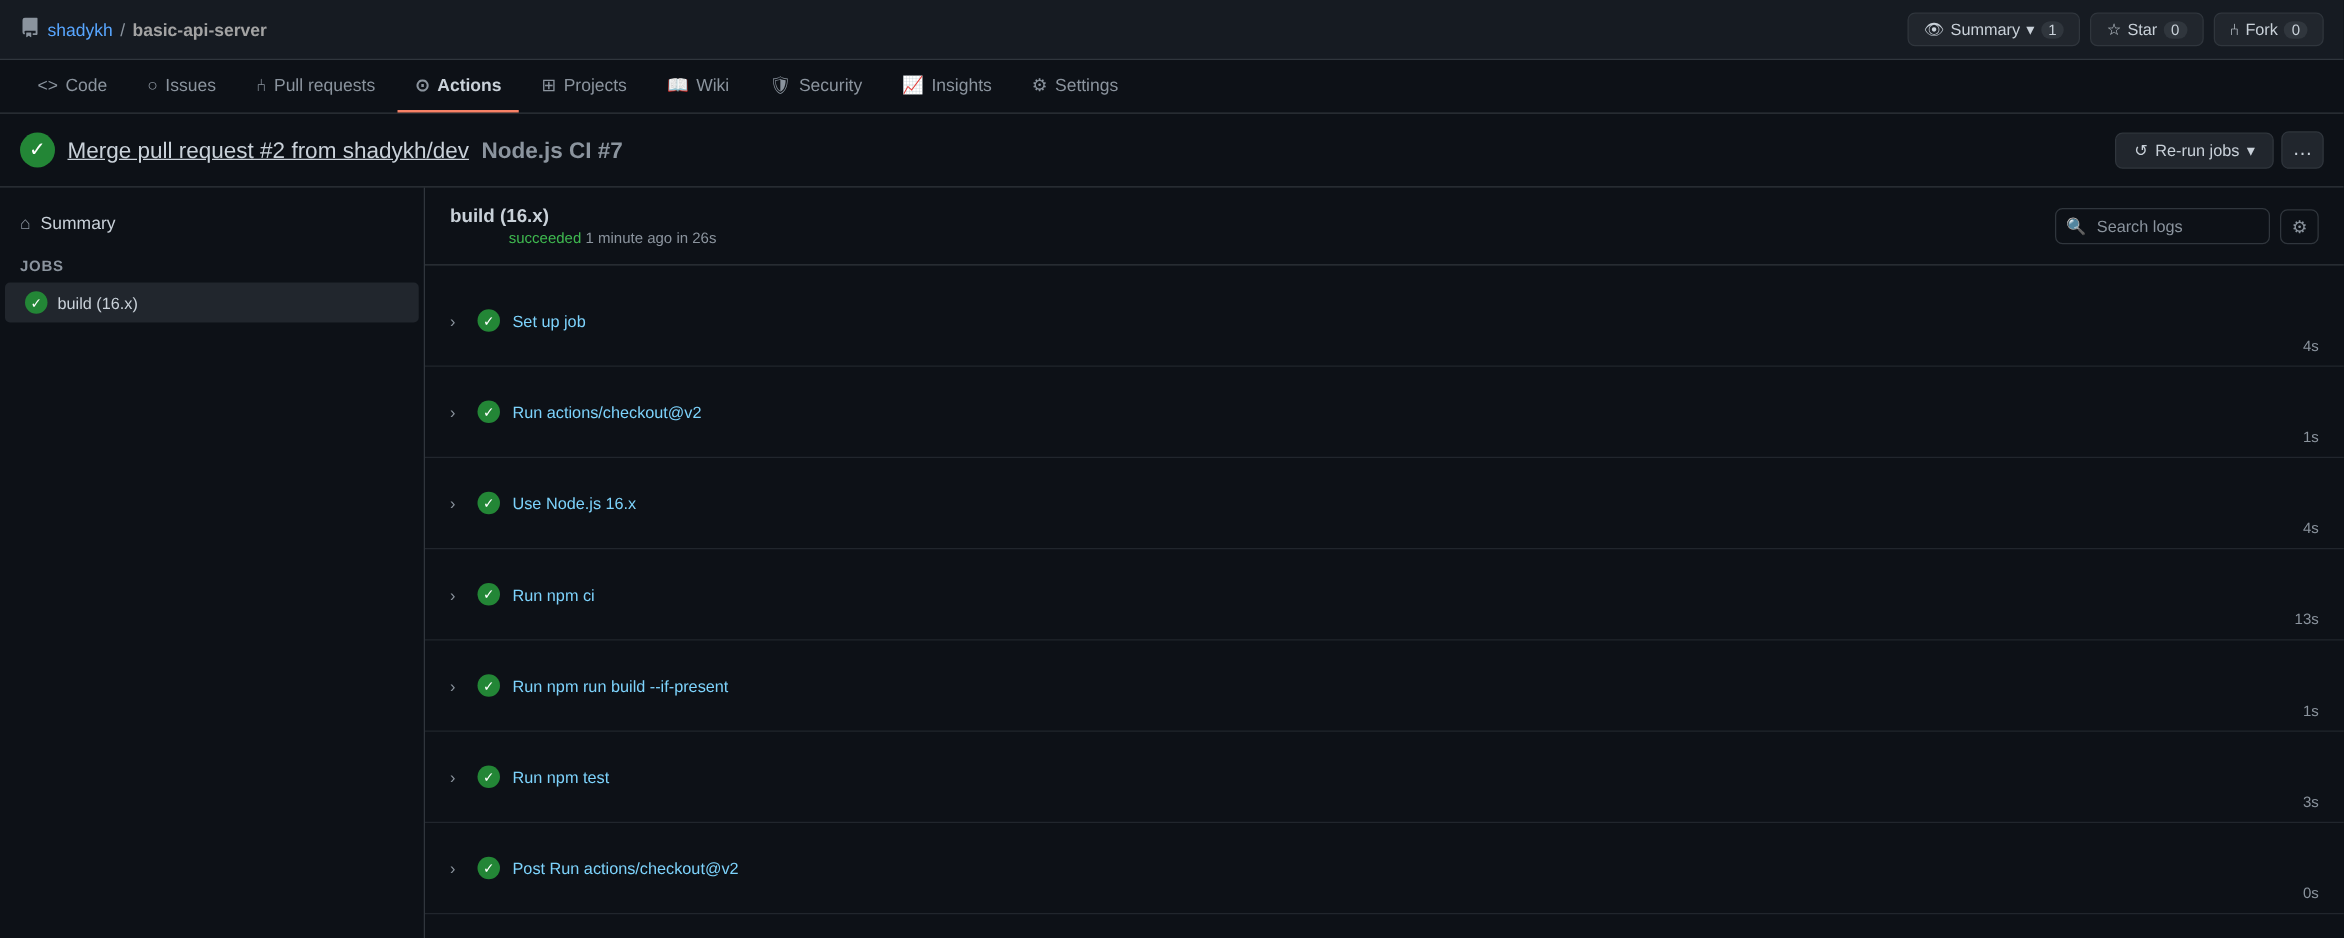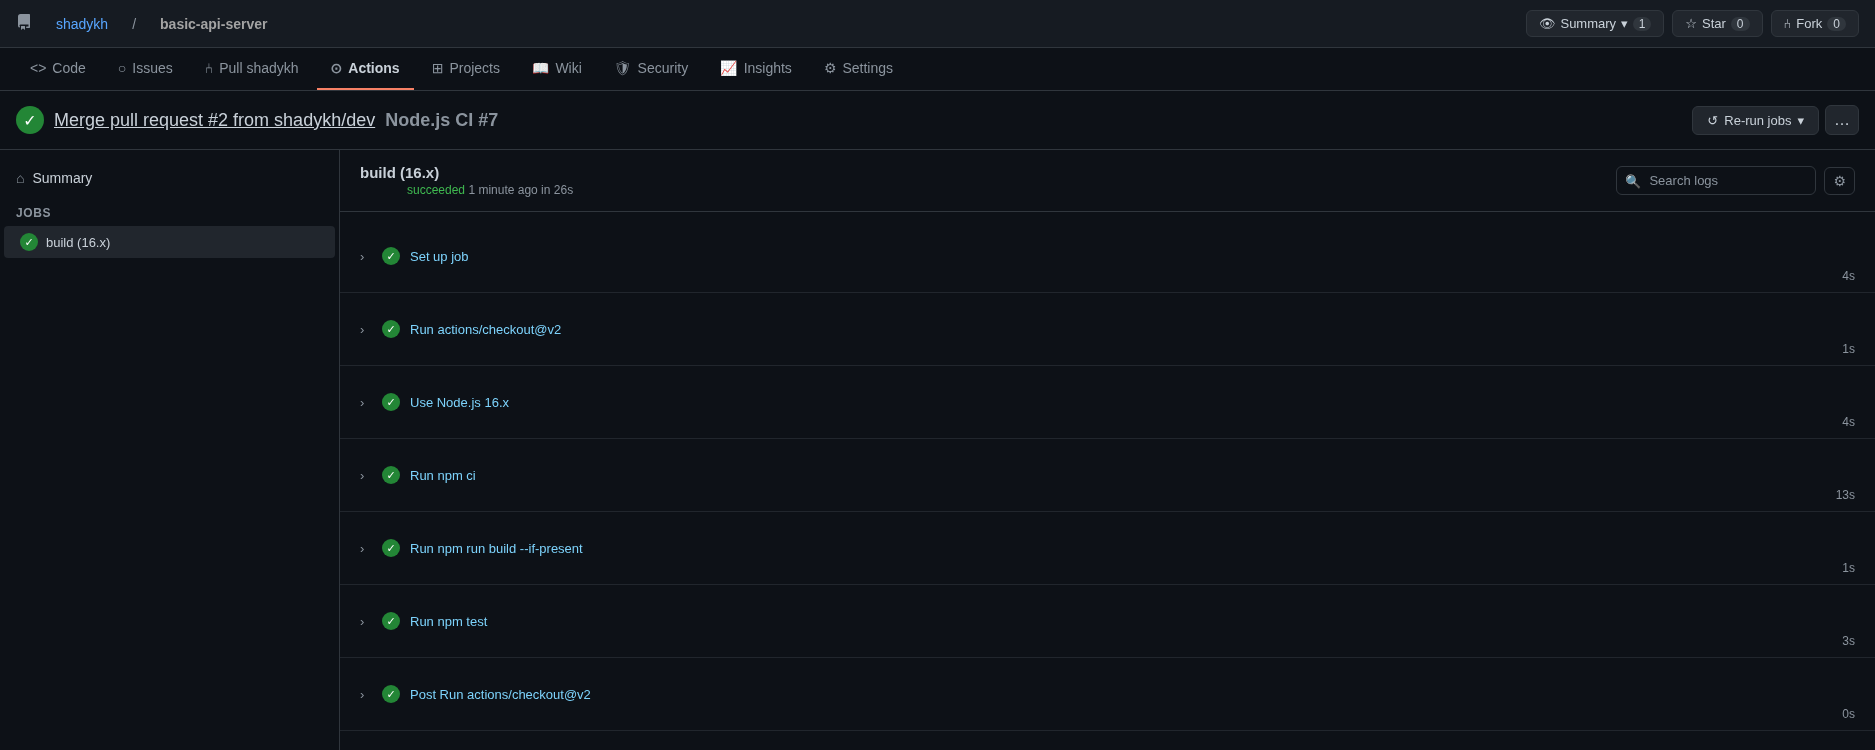"shadykh" .repo-title { gap: 24px -> 6px }
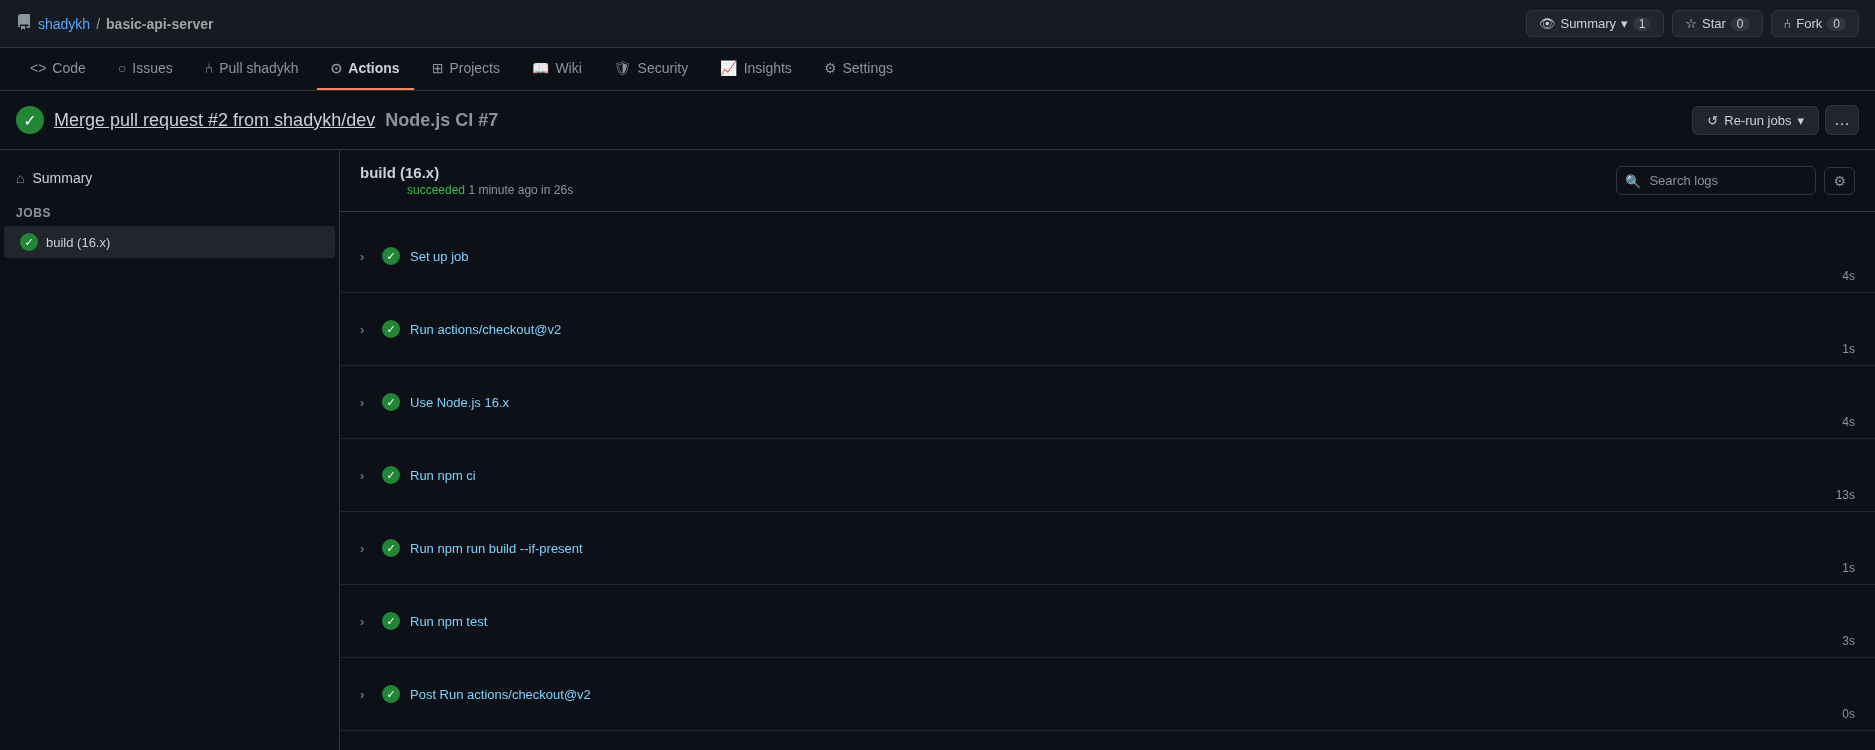"Pull shadykh" span { text: shadykh -> requests }
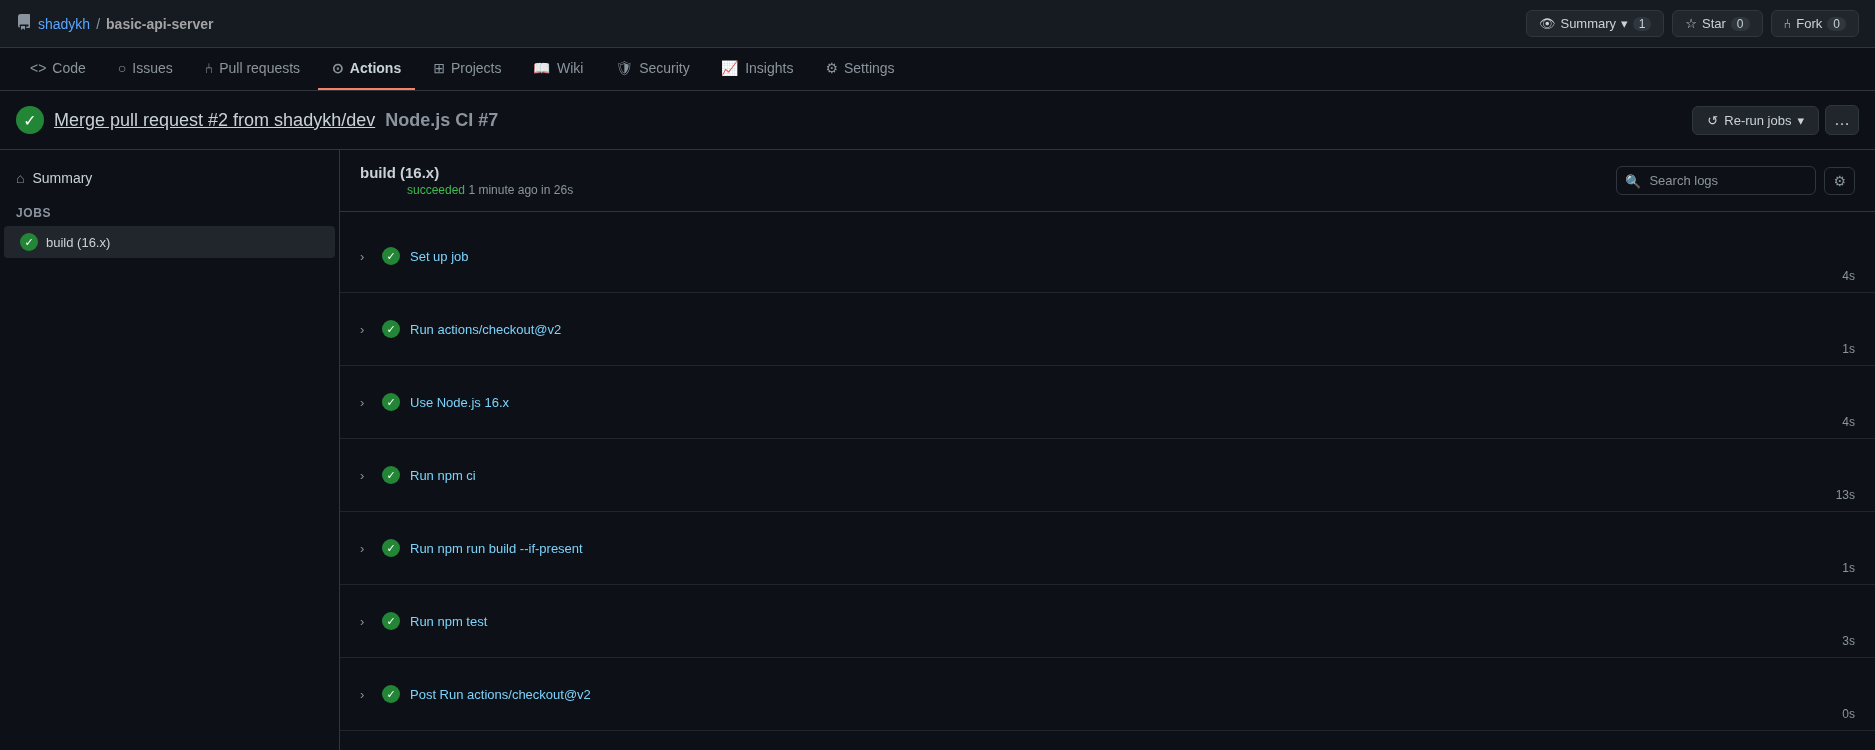"Search logs" .search-logs-input { width: 200px -> 172px }
